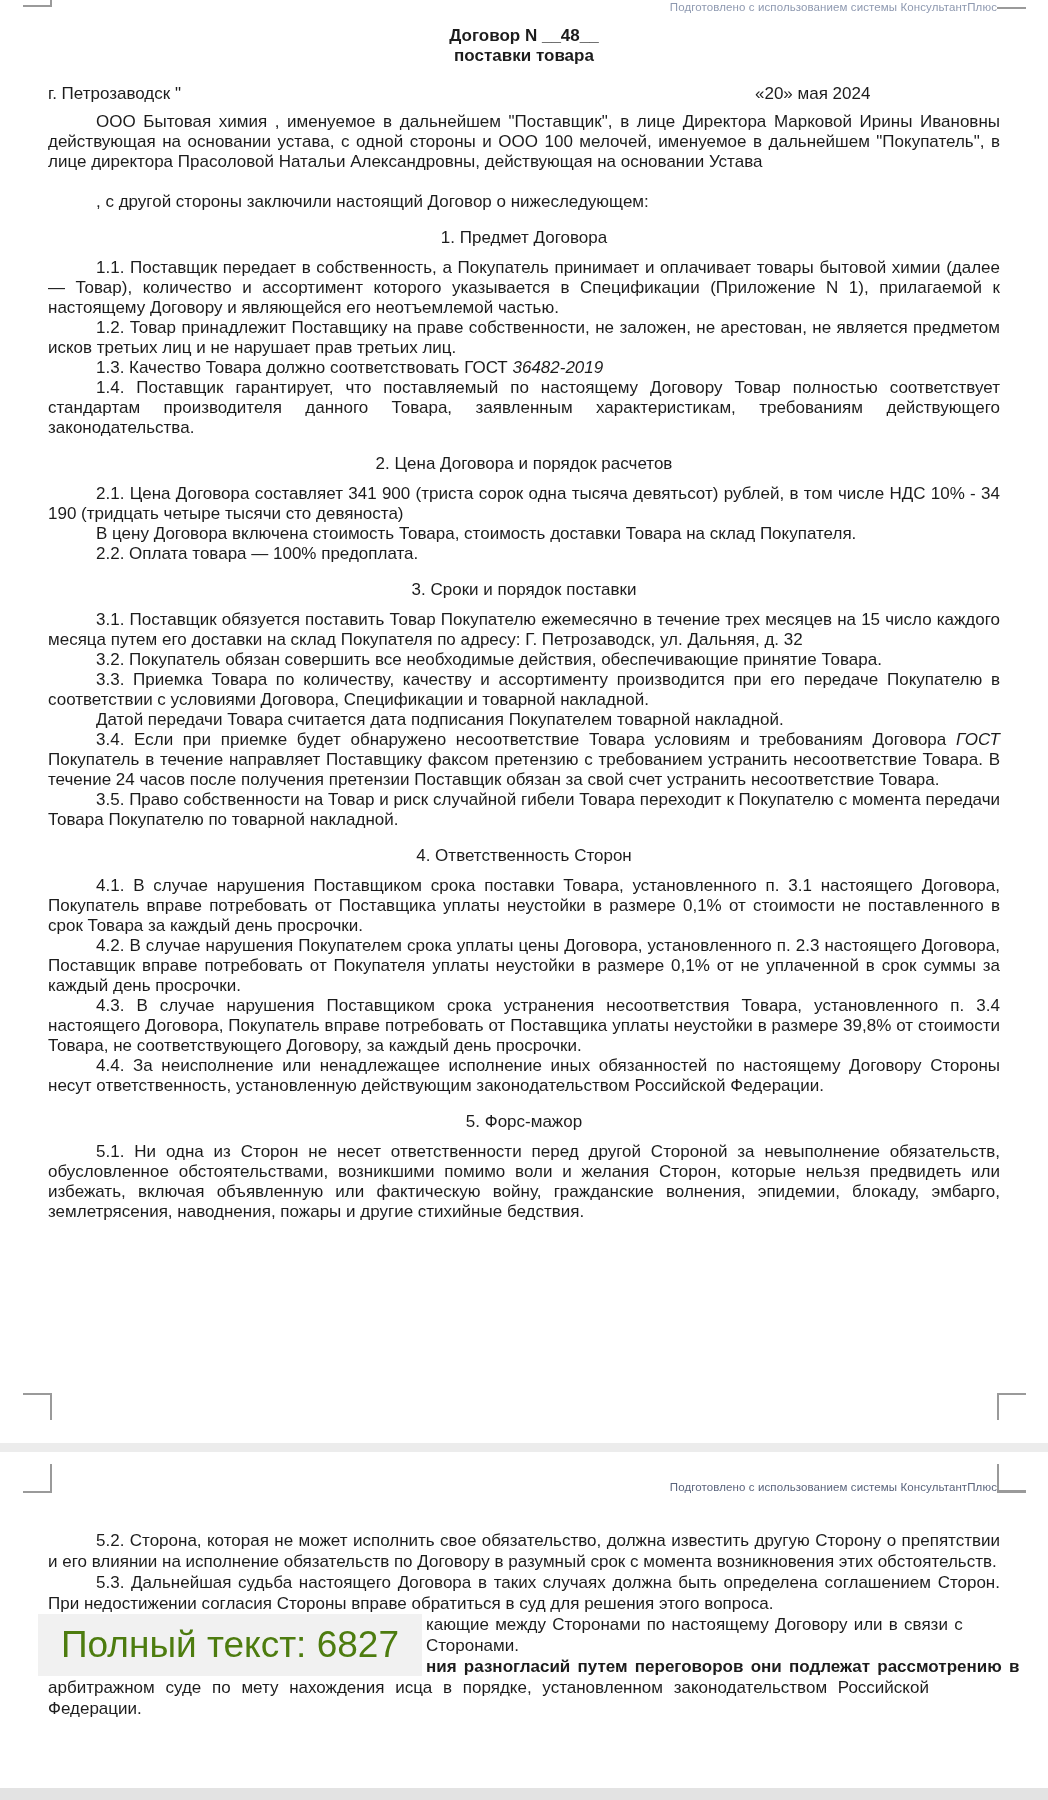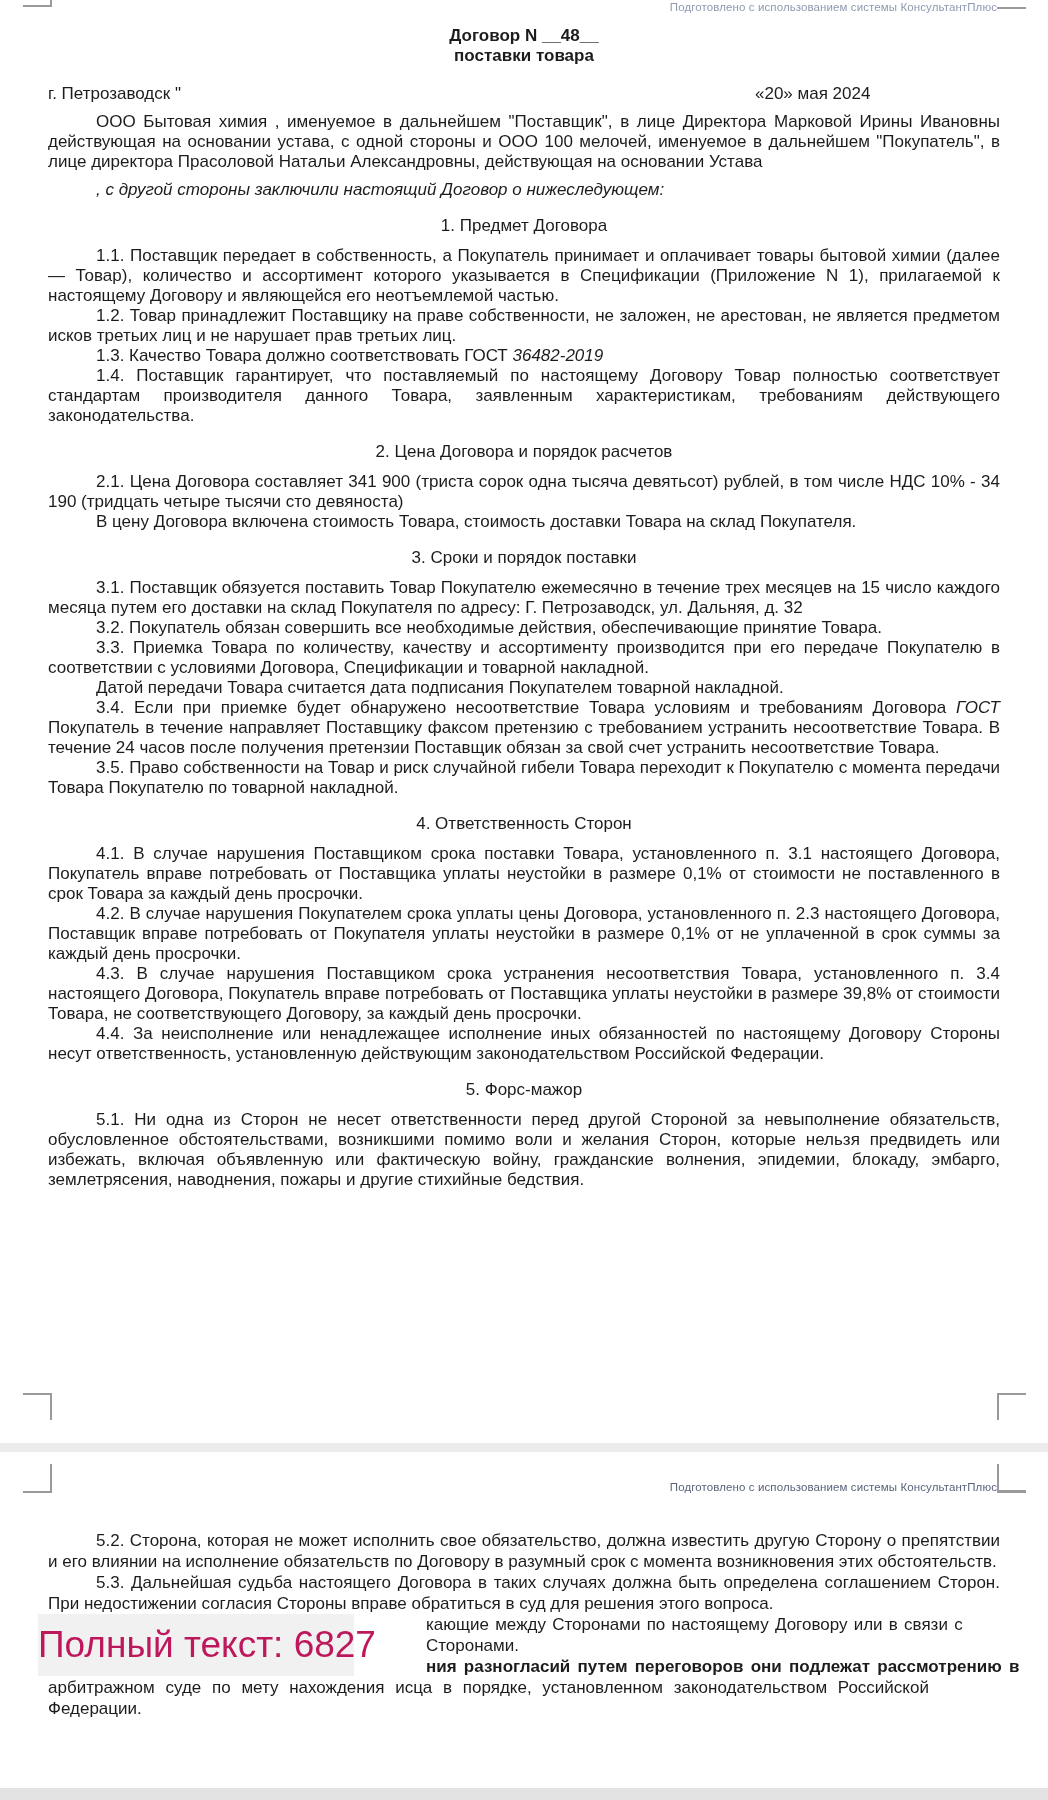", с другой стороны заключили" .preamble2 { font-style: italic -> none; margin-top: 8px -> 20px }
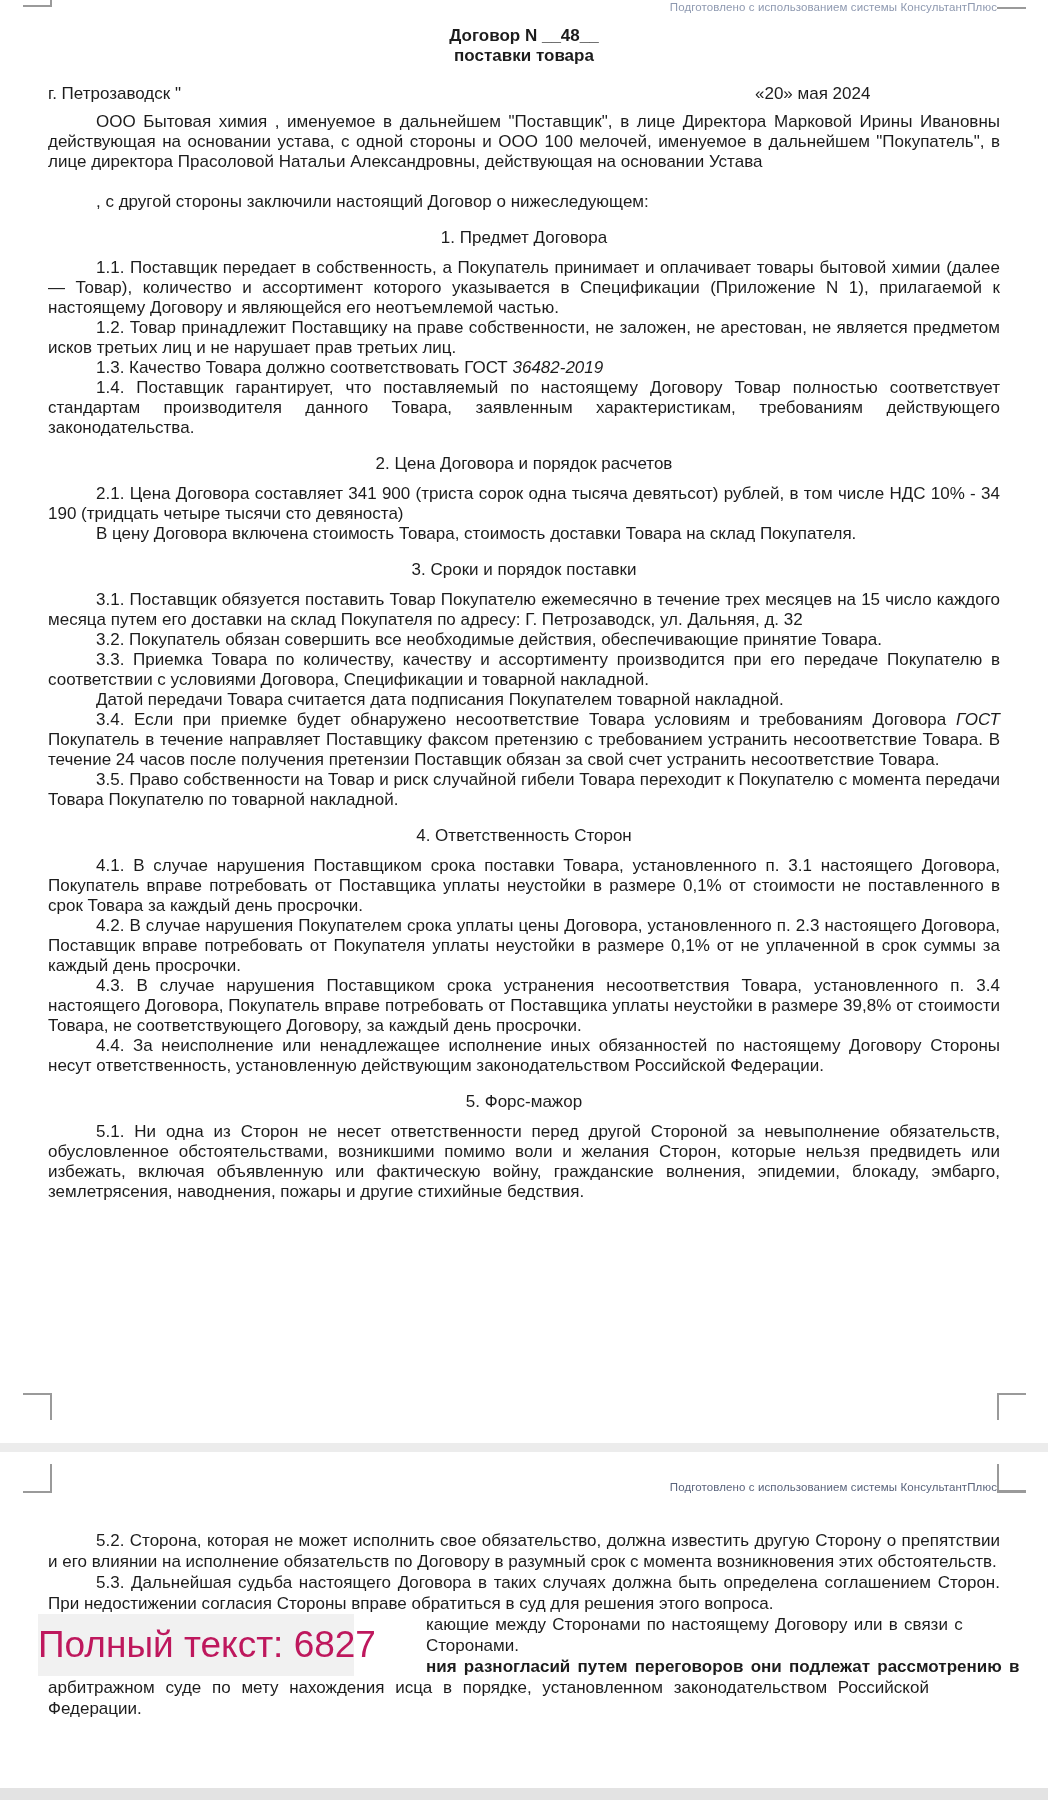"2.2. Оплата товара — 100%" p.p { html: none -> <p>2.2. Оплата товара — 100% предоплата.</p> }
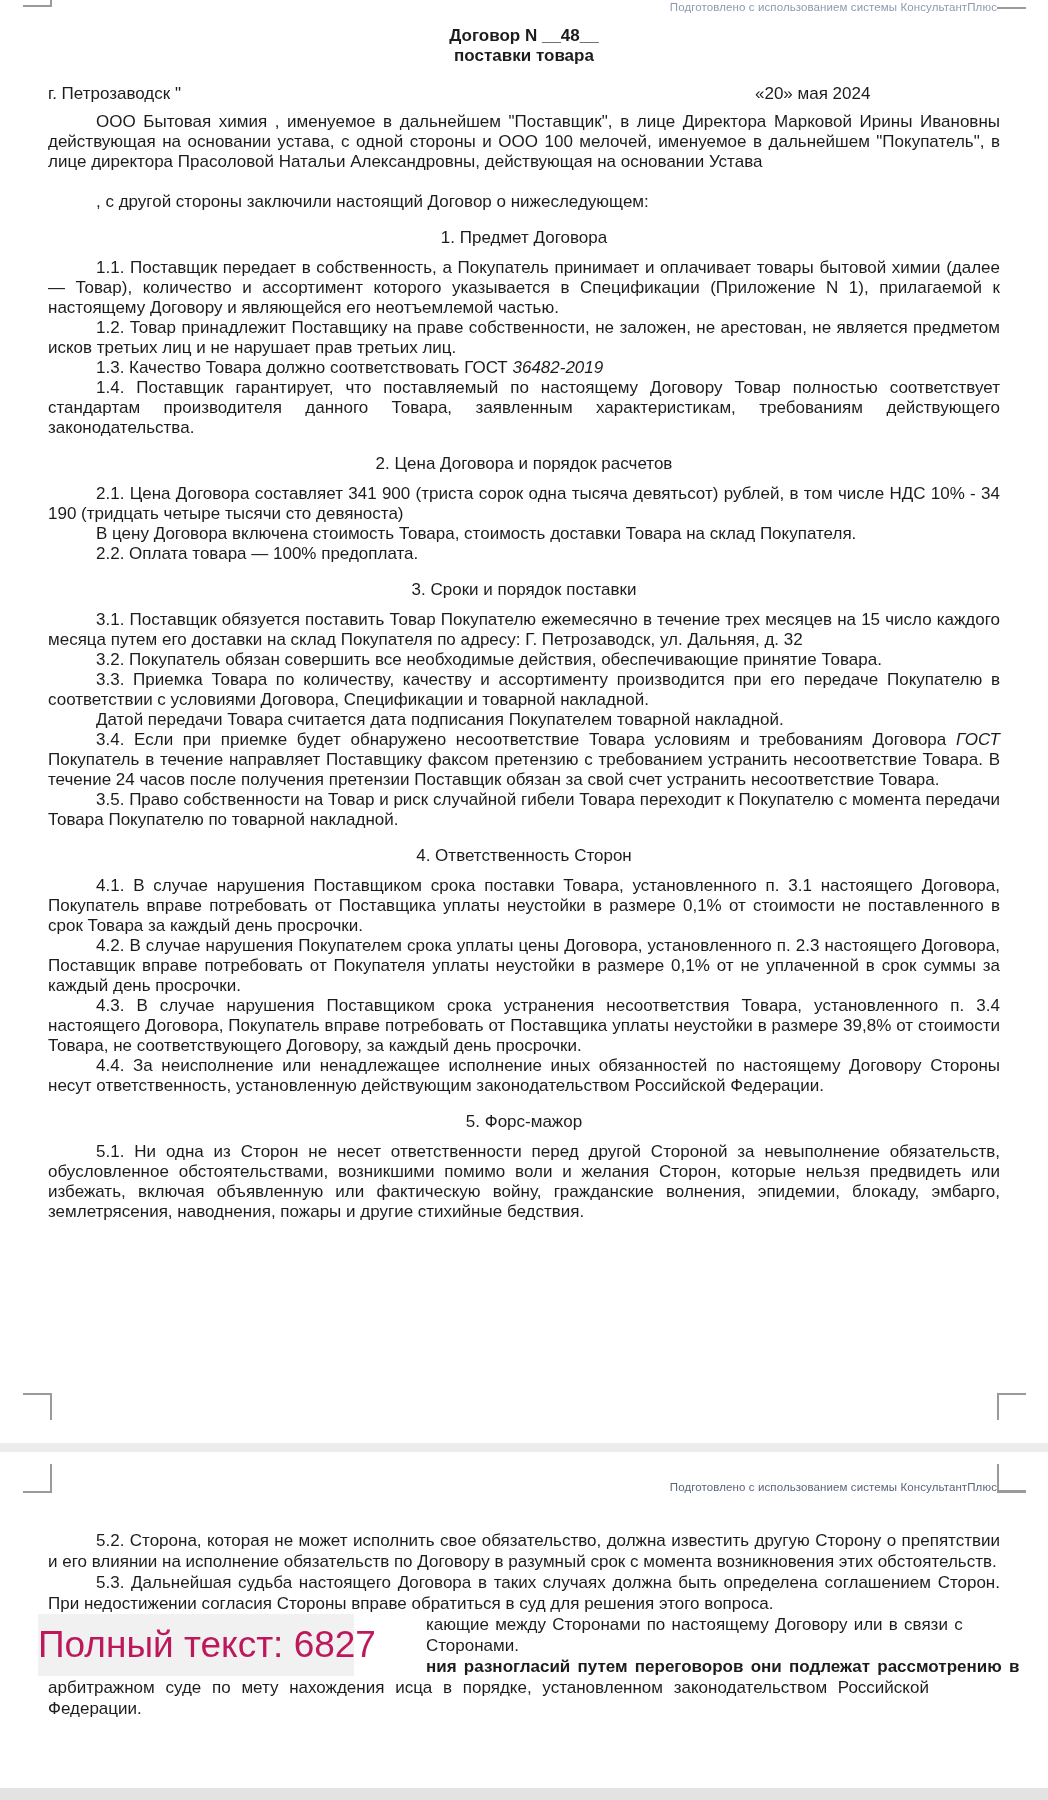"Полный текст: 6827" .fulltext-overlay { color: #be185d -> #4d7c0f; width: 316px -> 384px }
